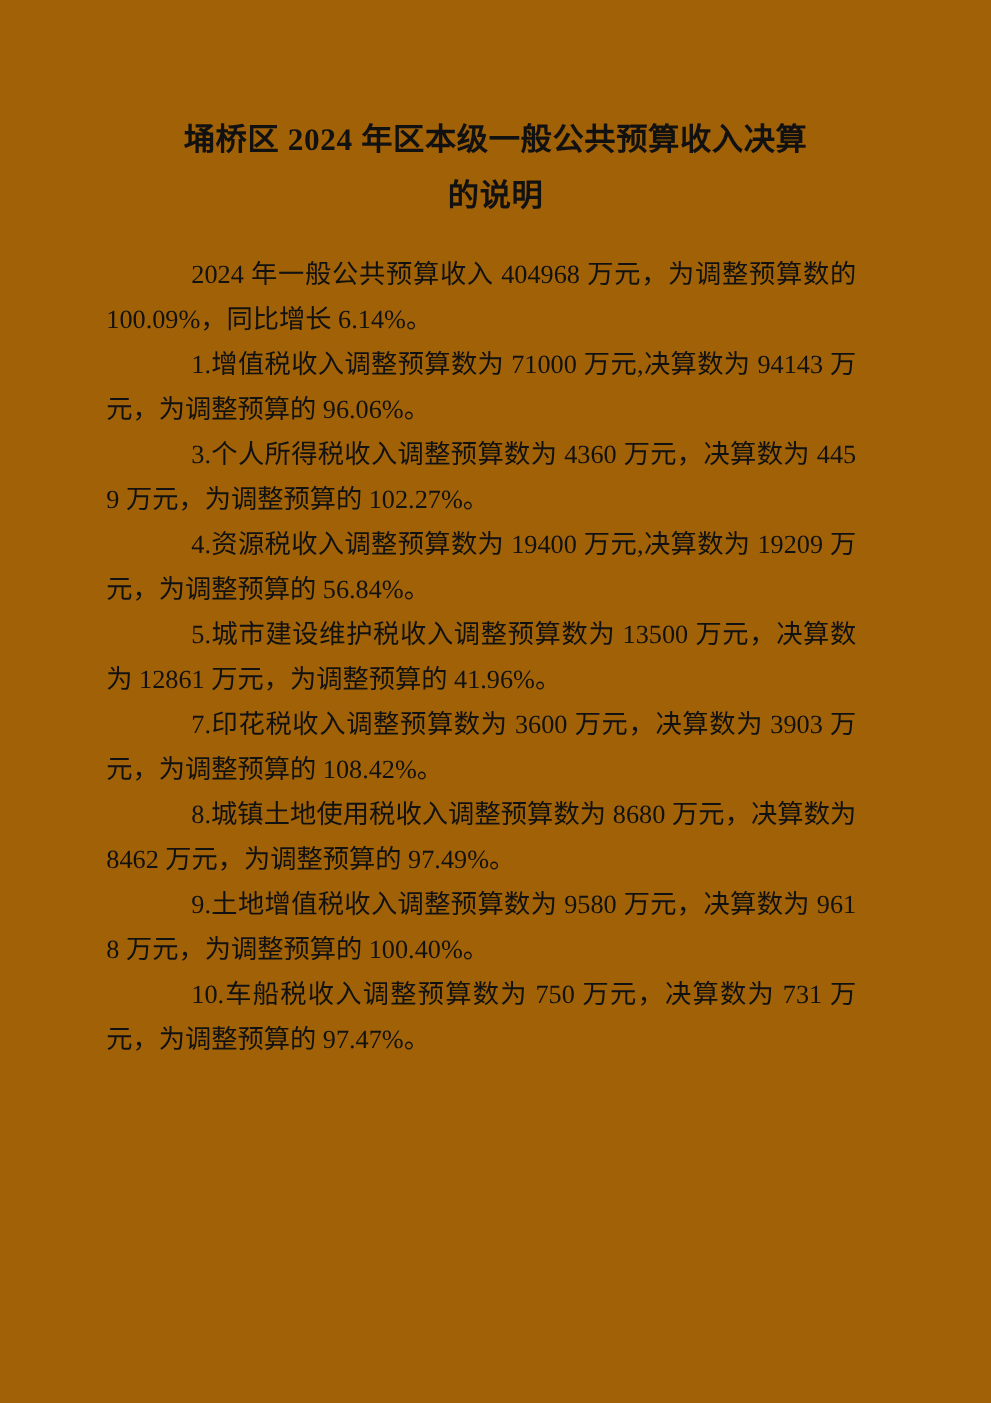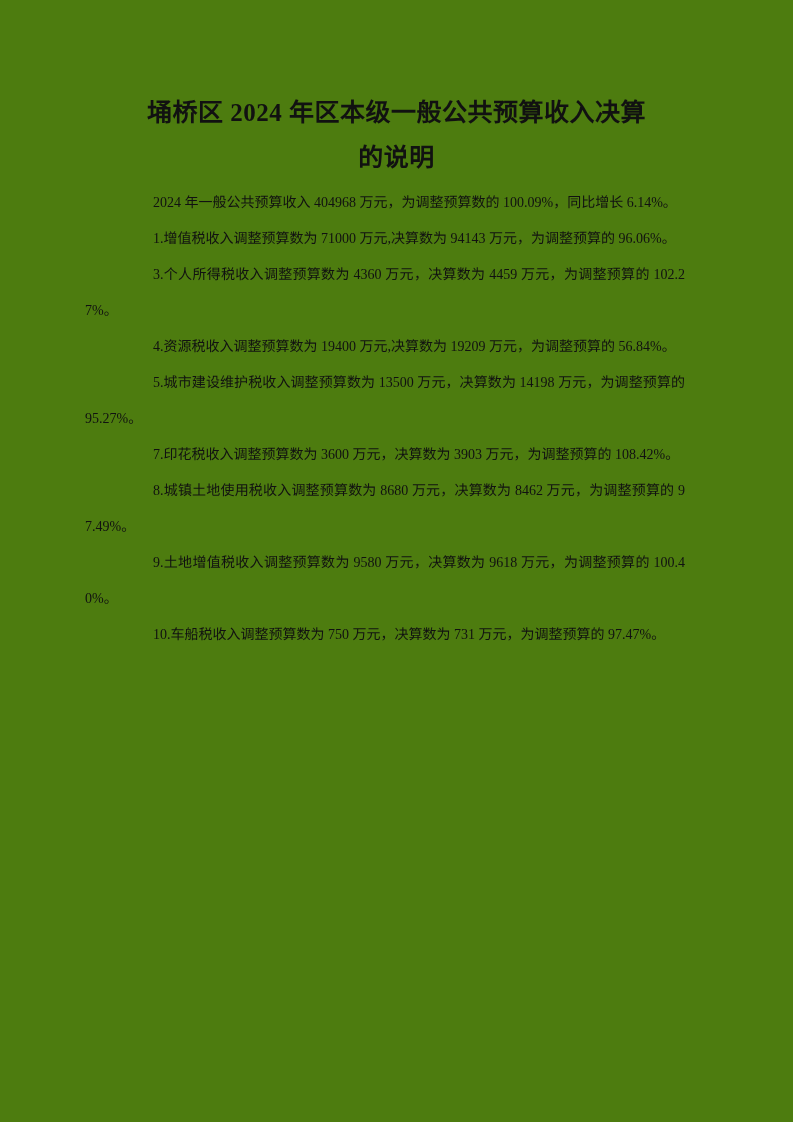"埇桥区 2024 年区本级一般公共预算收入决算" .page { background: #4d7c0f -> #a16207 }
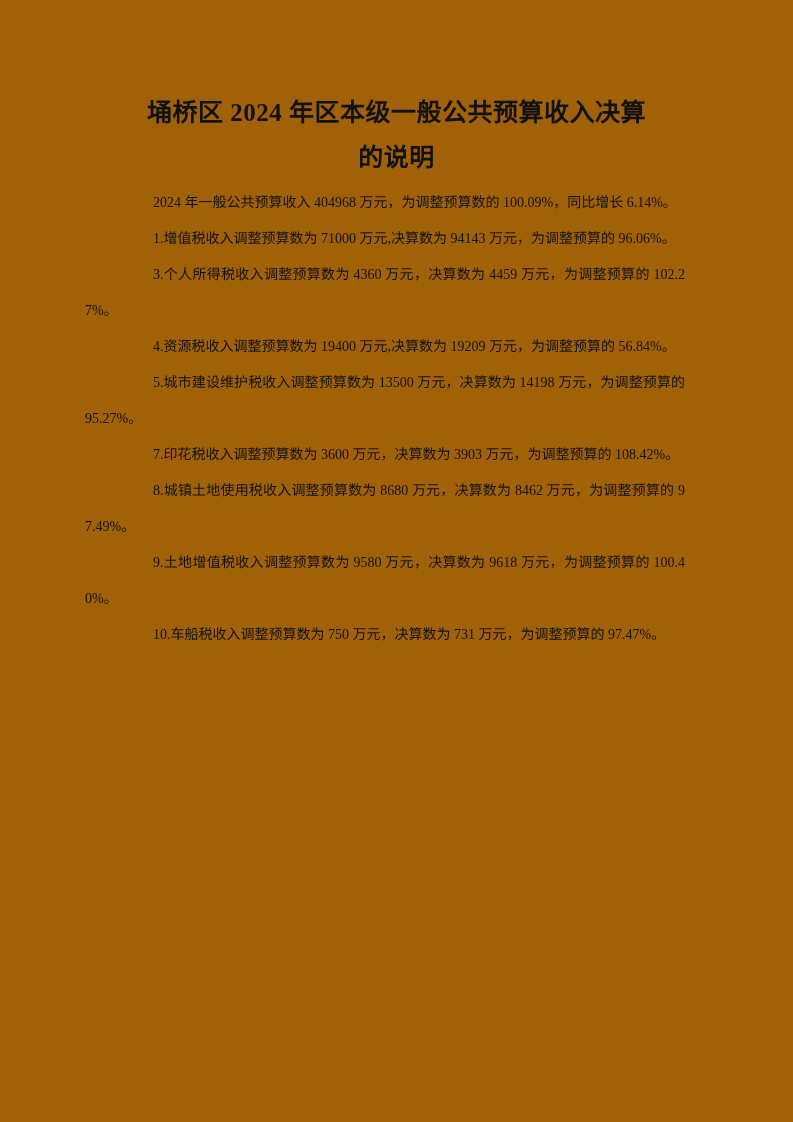"2024 年一般公共预算收入 404968 万元，为调整预算数的" .doc-body { font-size: 14px -> 21px; margin-top: 5px -> 21px }
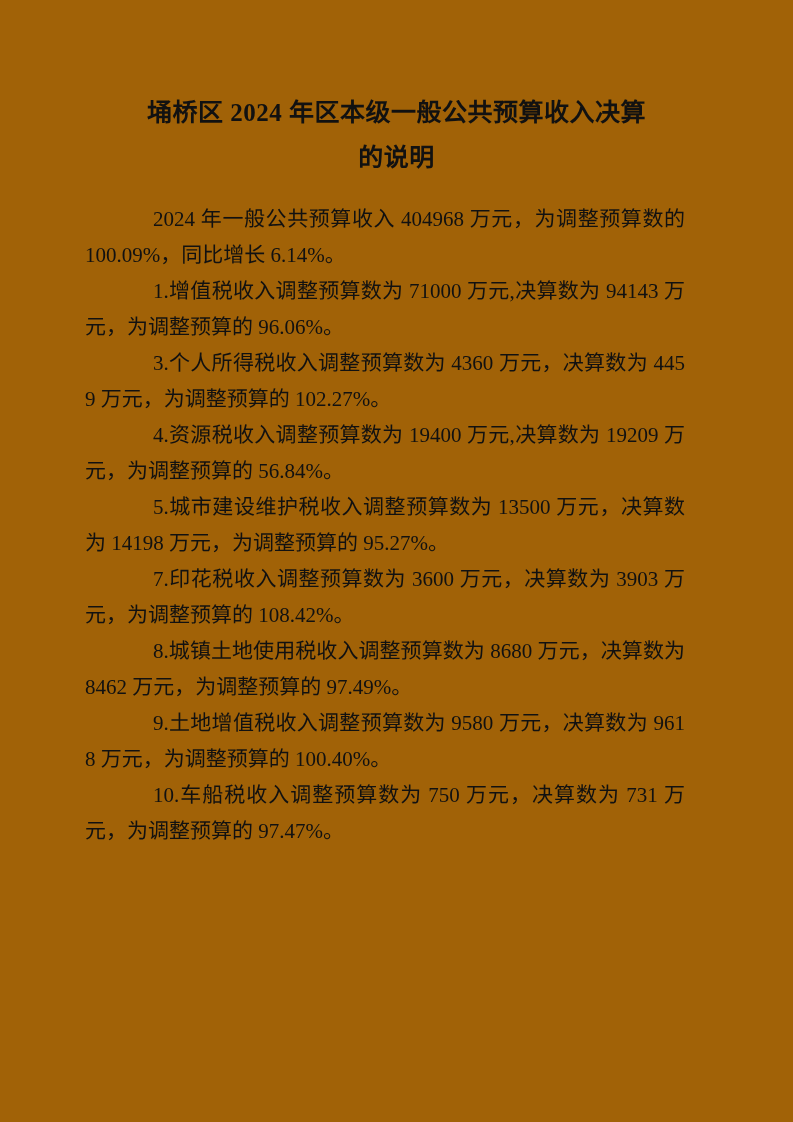"5.城市建设维护税收入调整预算数为 13500 万元，决算数为 14198" p.para { text: 14198 万元，为调整预算的 95.27% -> 12861 万元，为调整预算的 41.96% }
